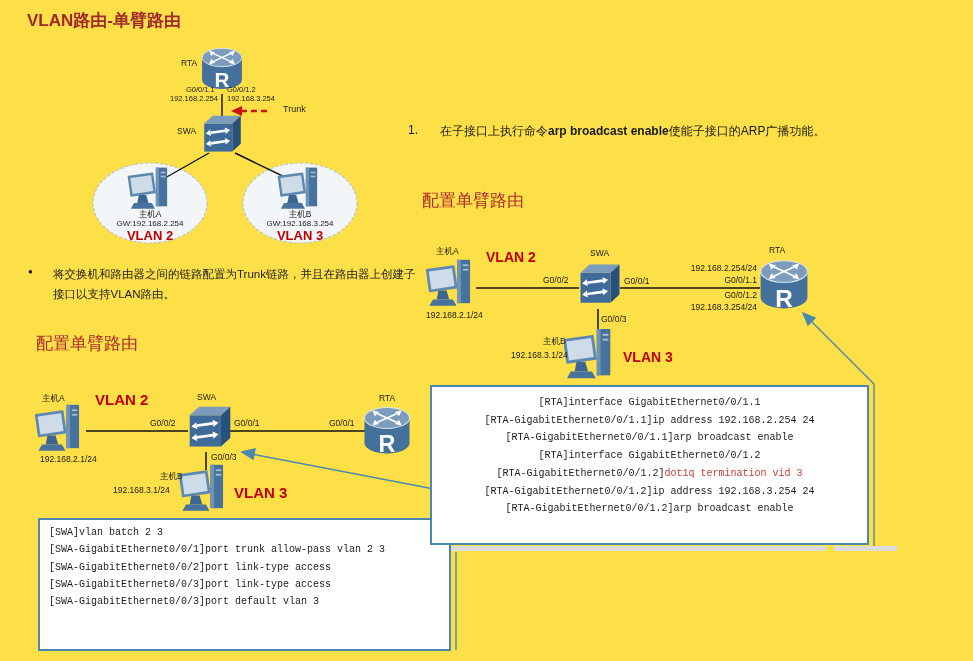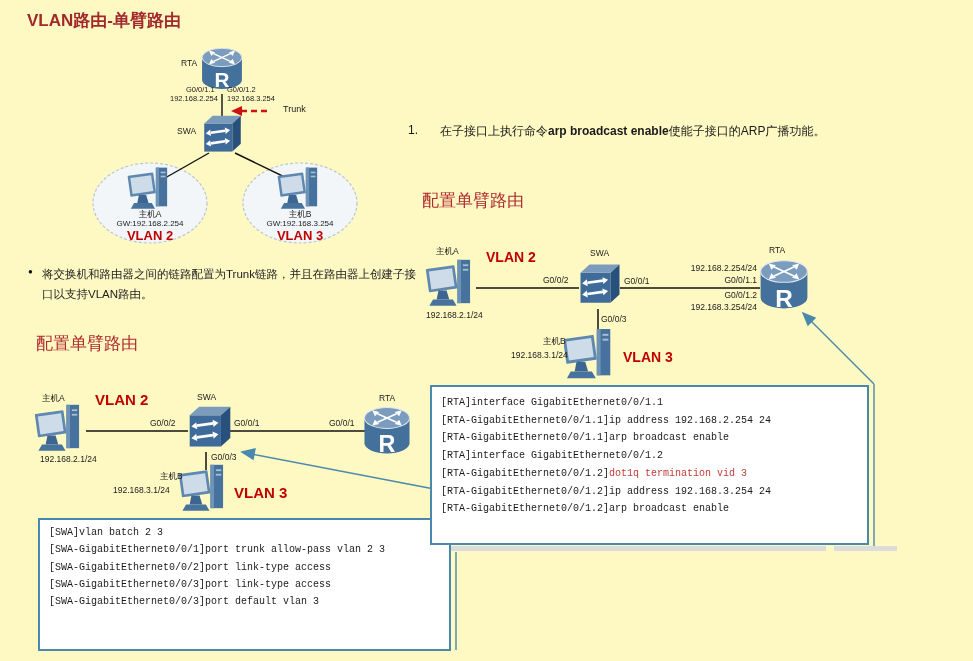"VLAN路由-单臂路由" #canvas { background: #fef9c3 -> #fde047 }
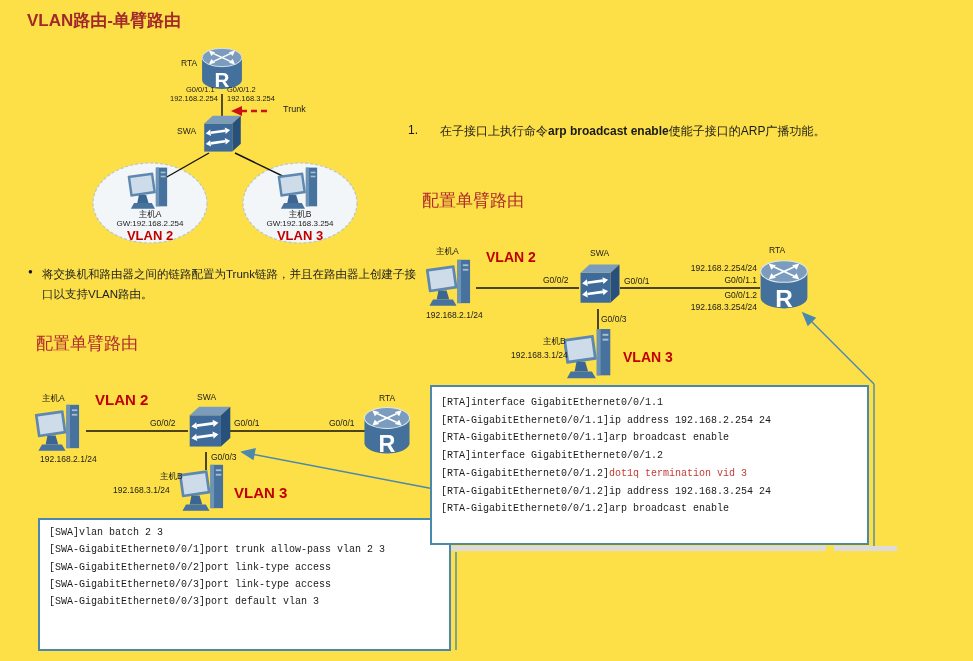"将交换机和路由器之间的链路配置为Trunk链路，并且在路由器上创建子接口以支持V" div.body-text { margin-left: 14px -> 25px }
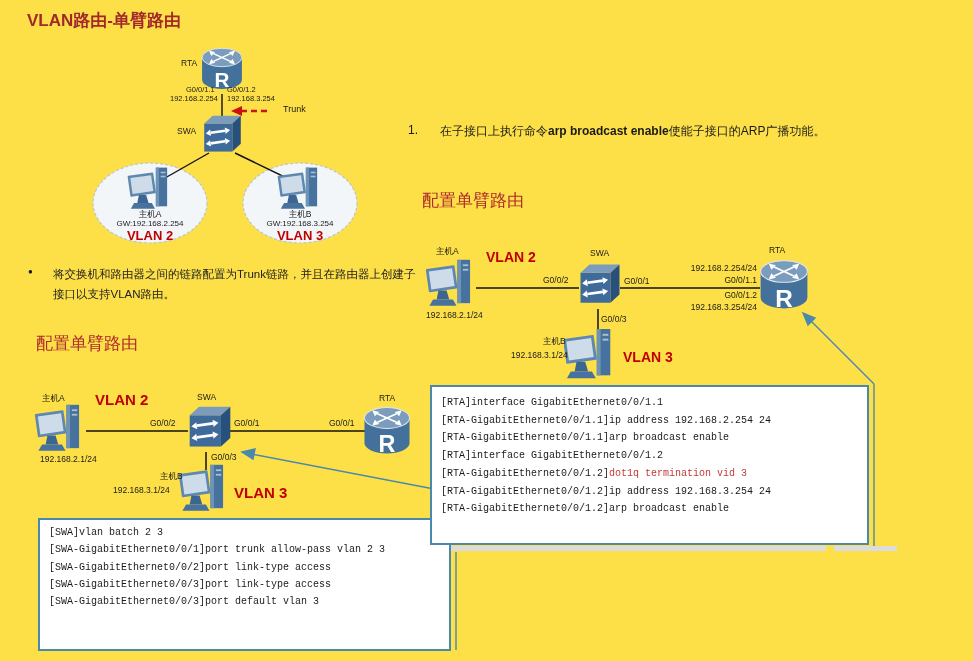"[RTA]interface GigabitEthernet0/0/1.1" #rta-code { text-align: none -> center }
